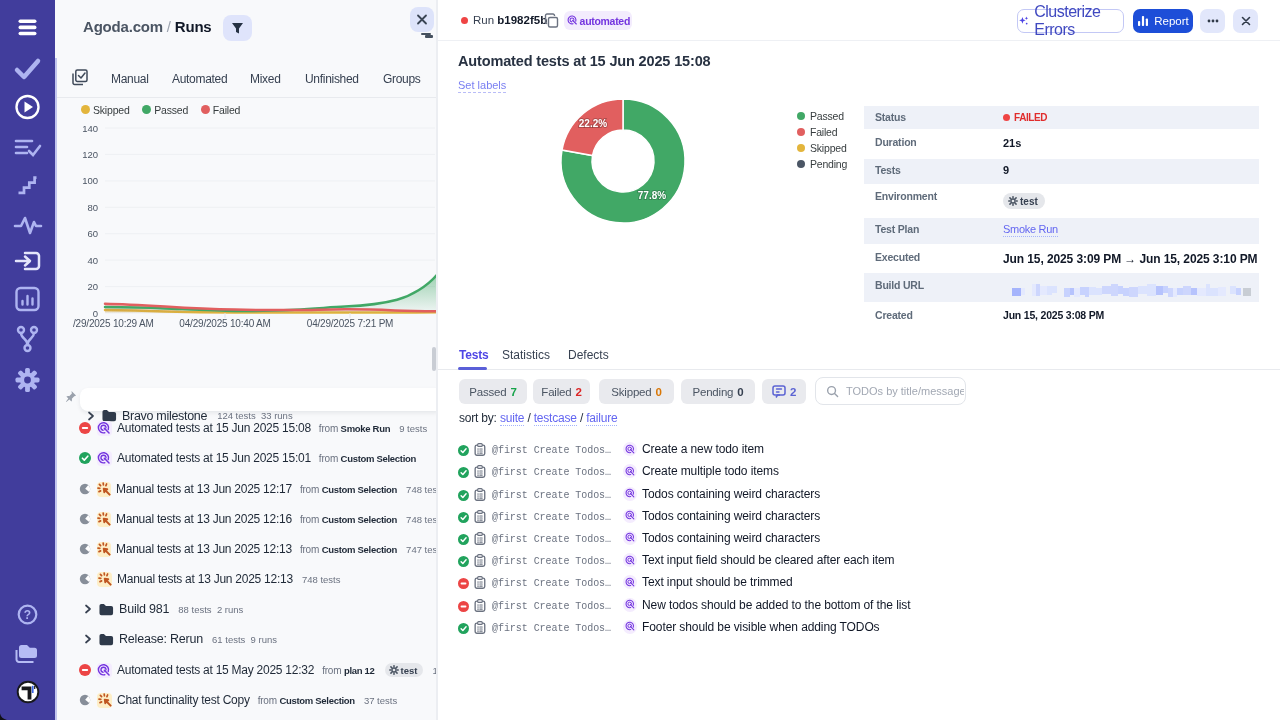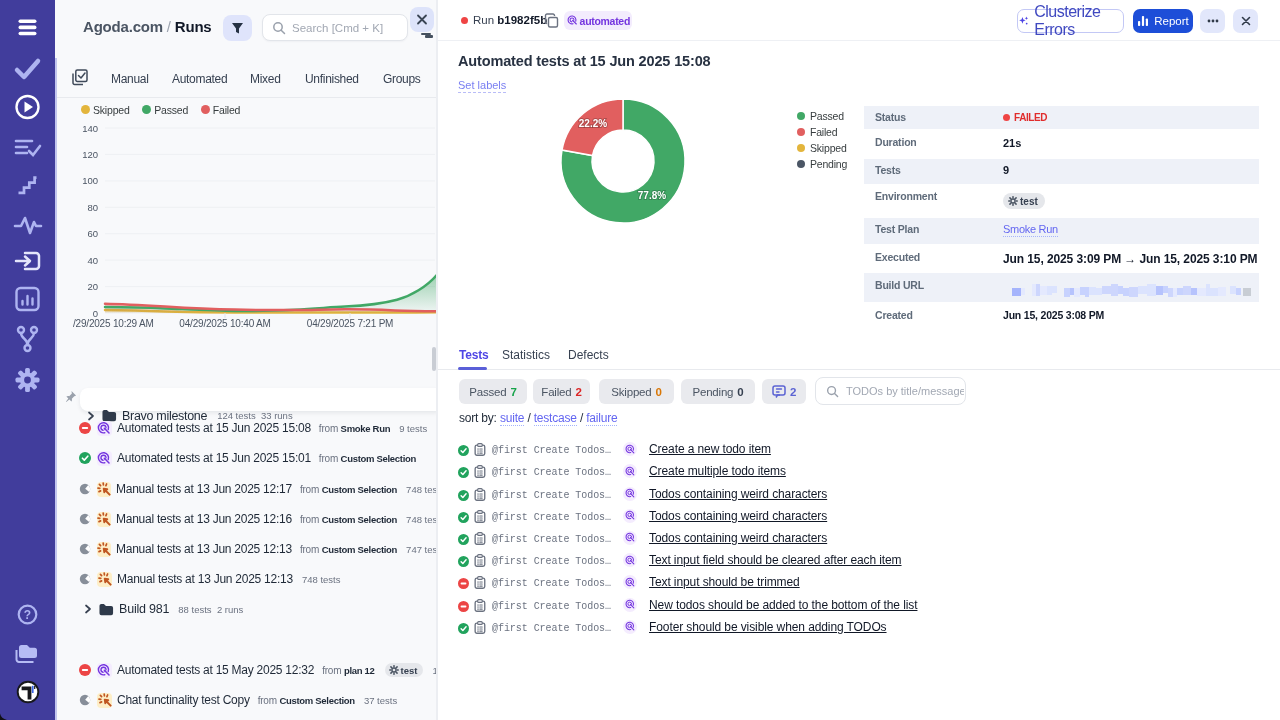"Search [Cmd + K]" div.abs { html: <div> <svg> <circle></circle> <path></path> </svg> <div>Search [Cmd + K]</div> </div> -> none }
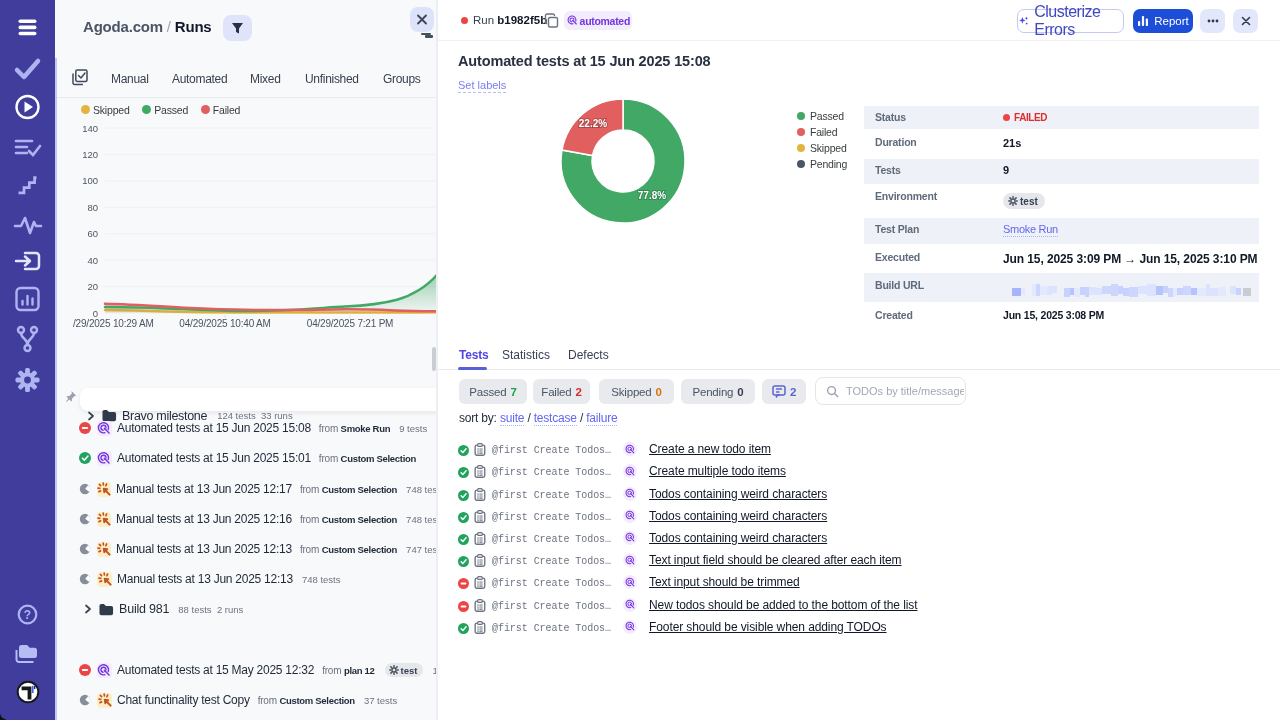"Create a new todo item" .trun .ttl { margin-left: 12px -> 5px; text-decoration: underline -> none }
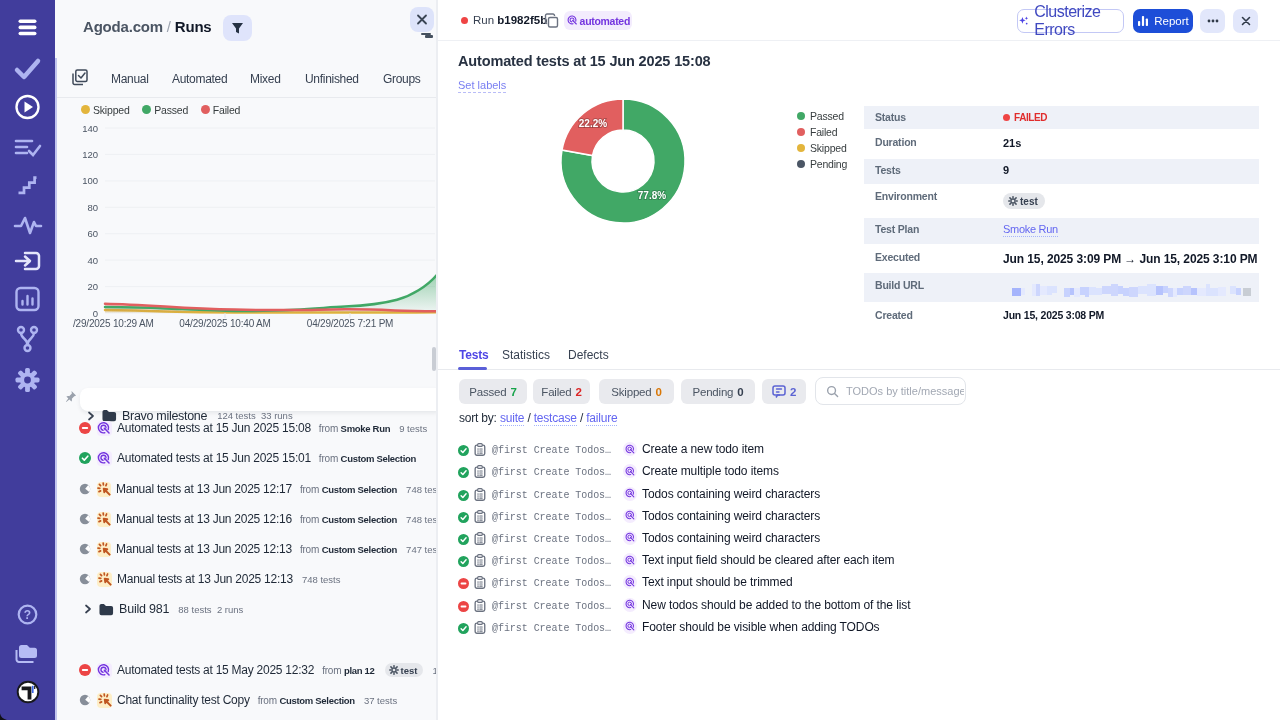"Release: Rerun" div.row { html: none -> <div> <svg> <path></path> </svg> <svg> <use></use> </svg> <span>Release: Rerun</span> <span>61 tests&nbsp;&nbsp;9 runs</span> </div> }
